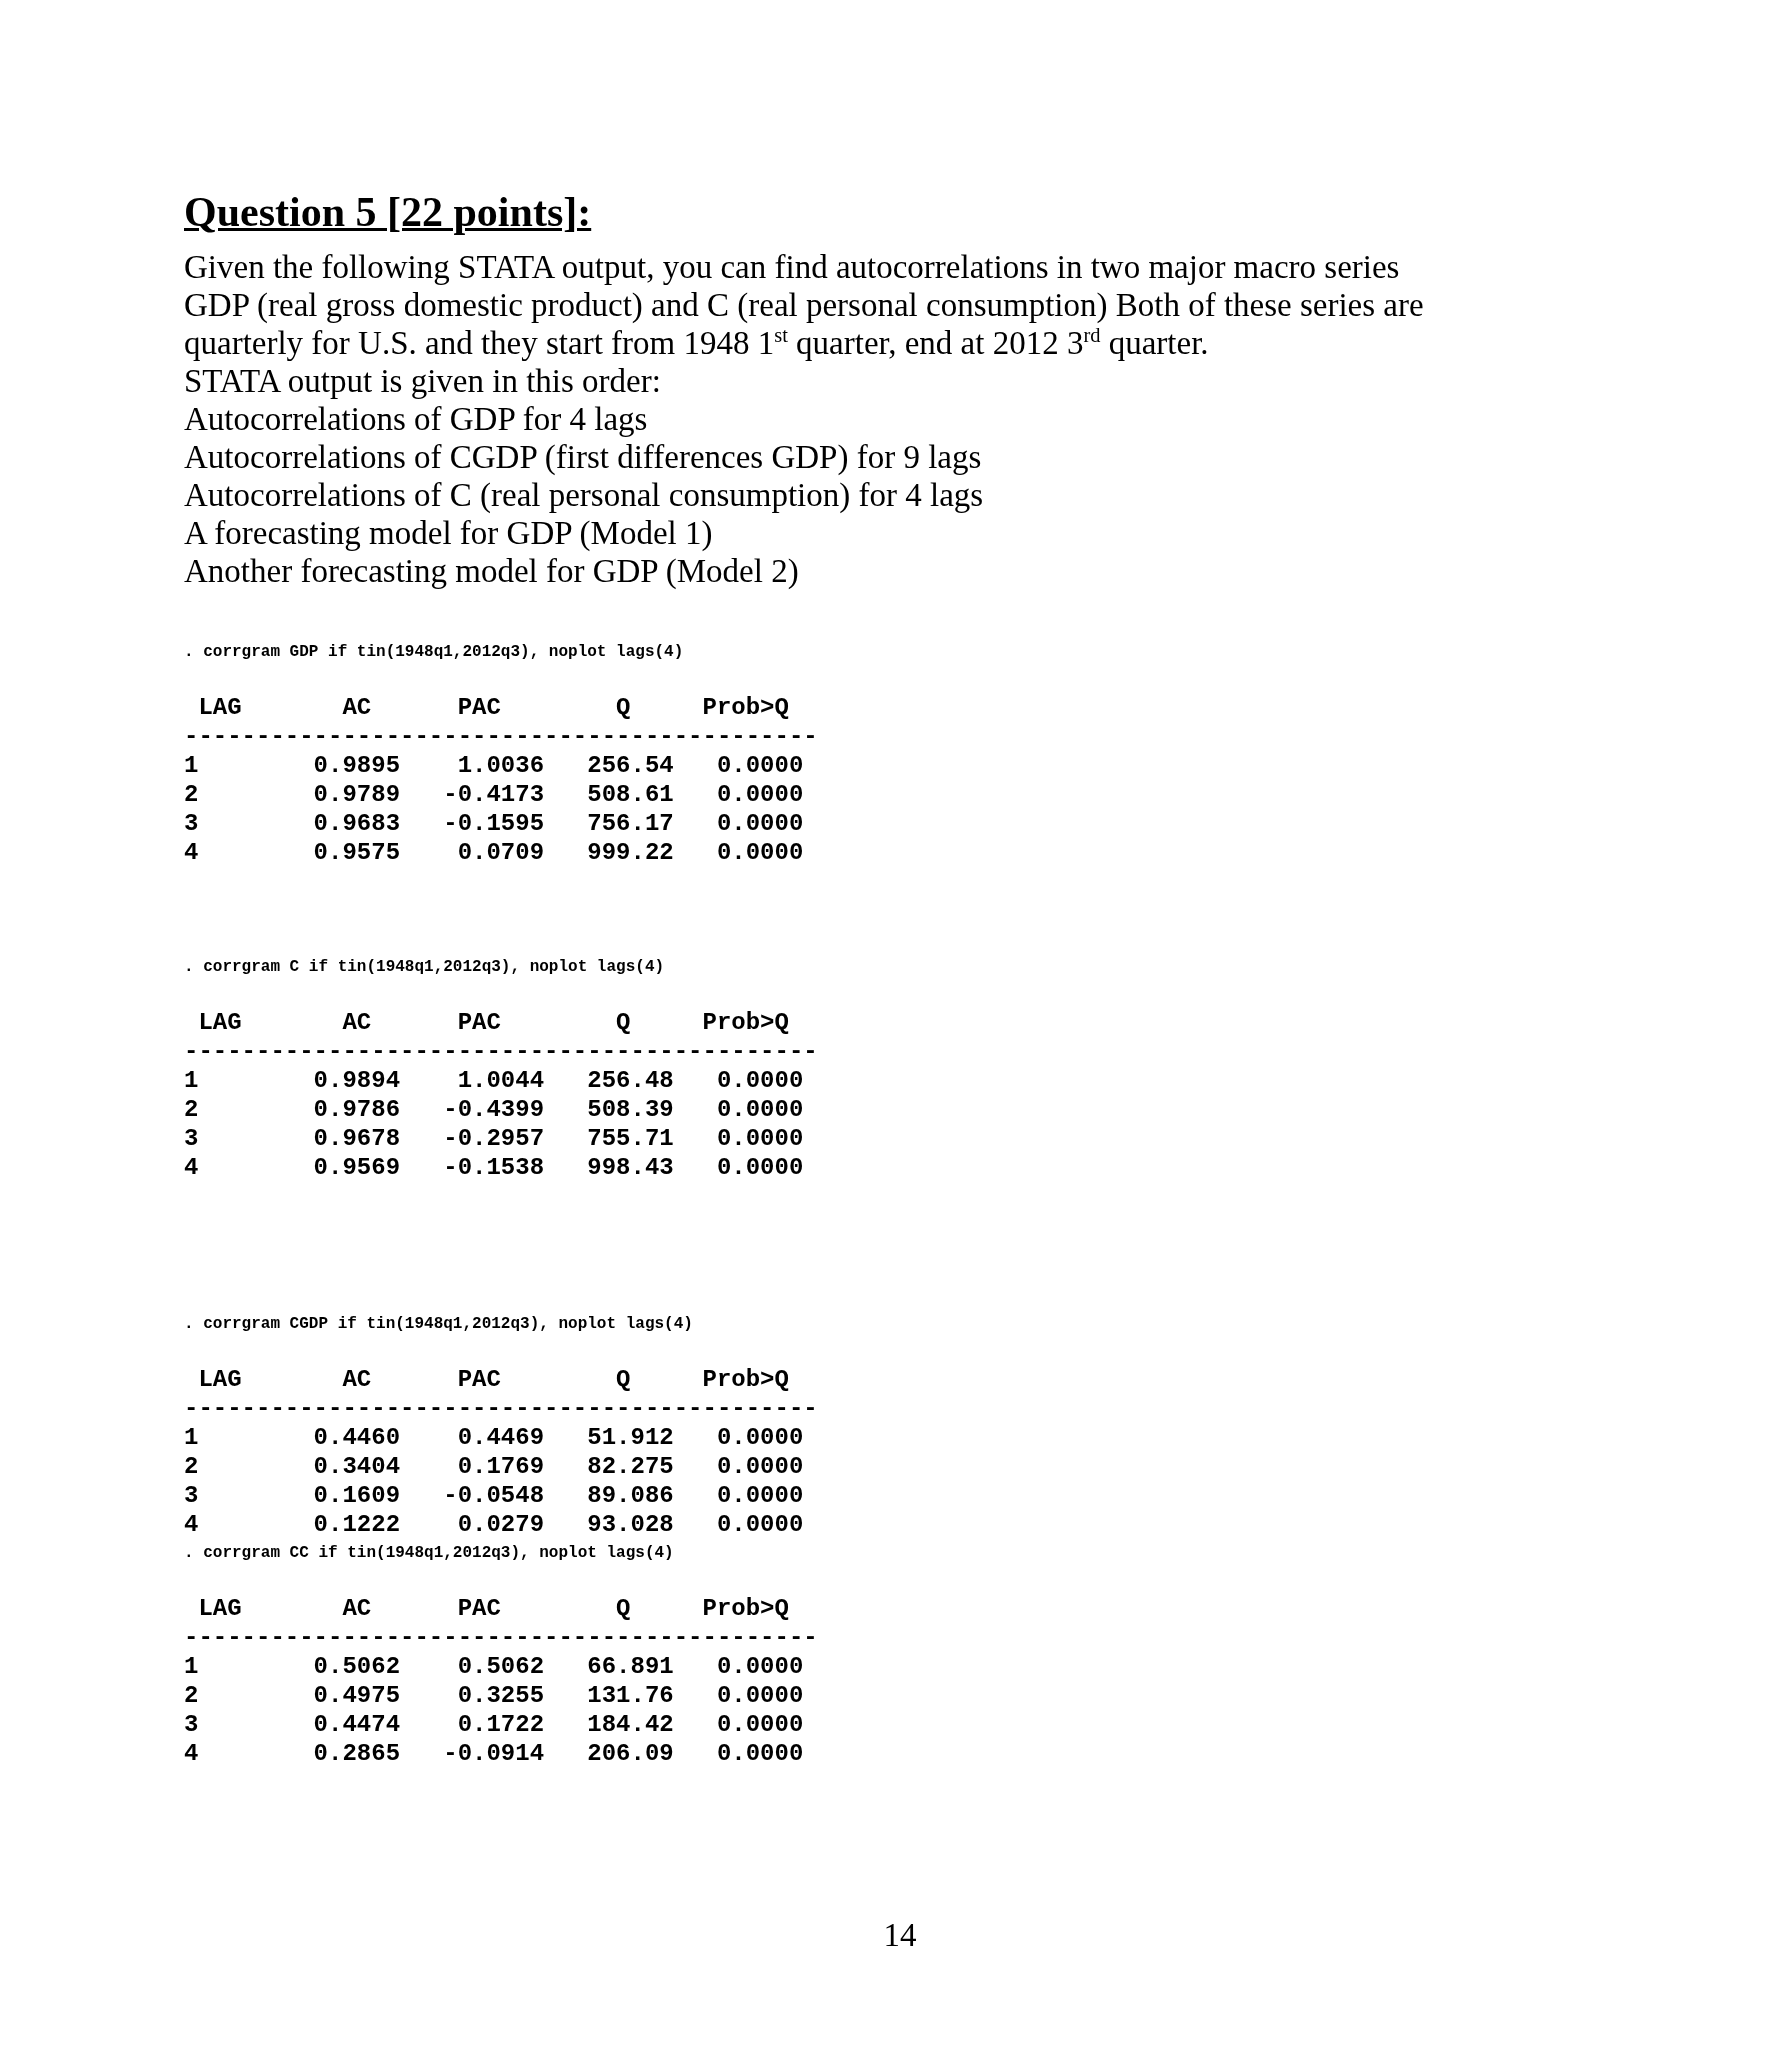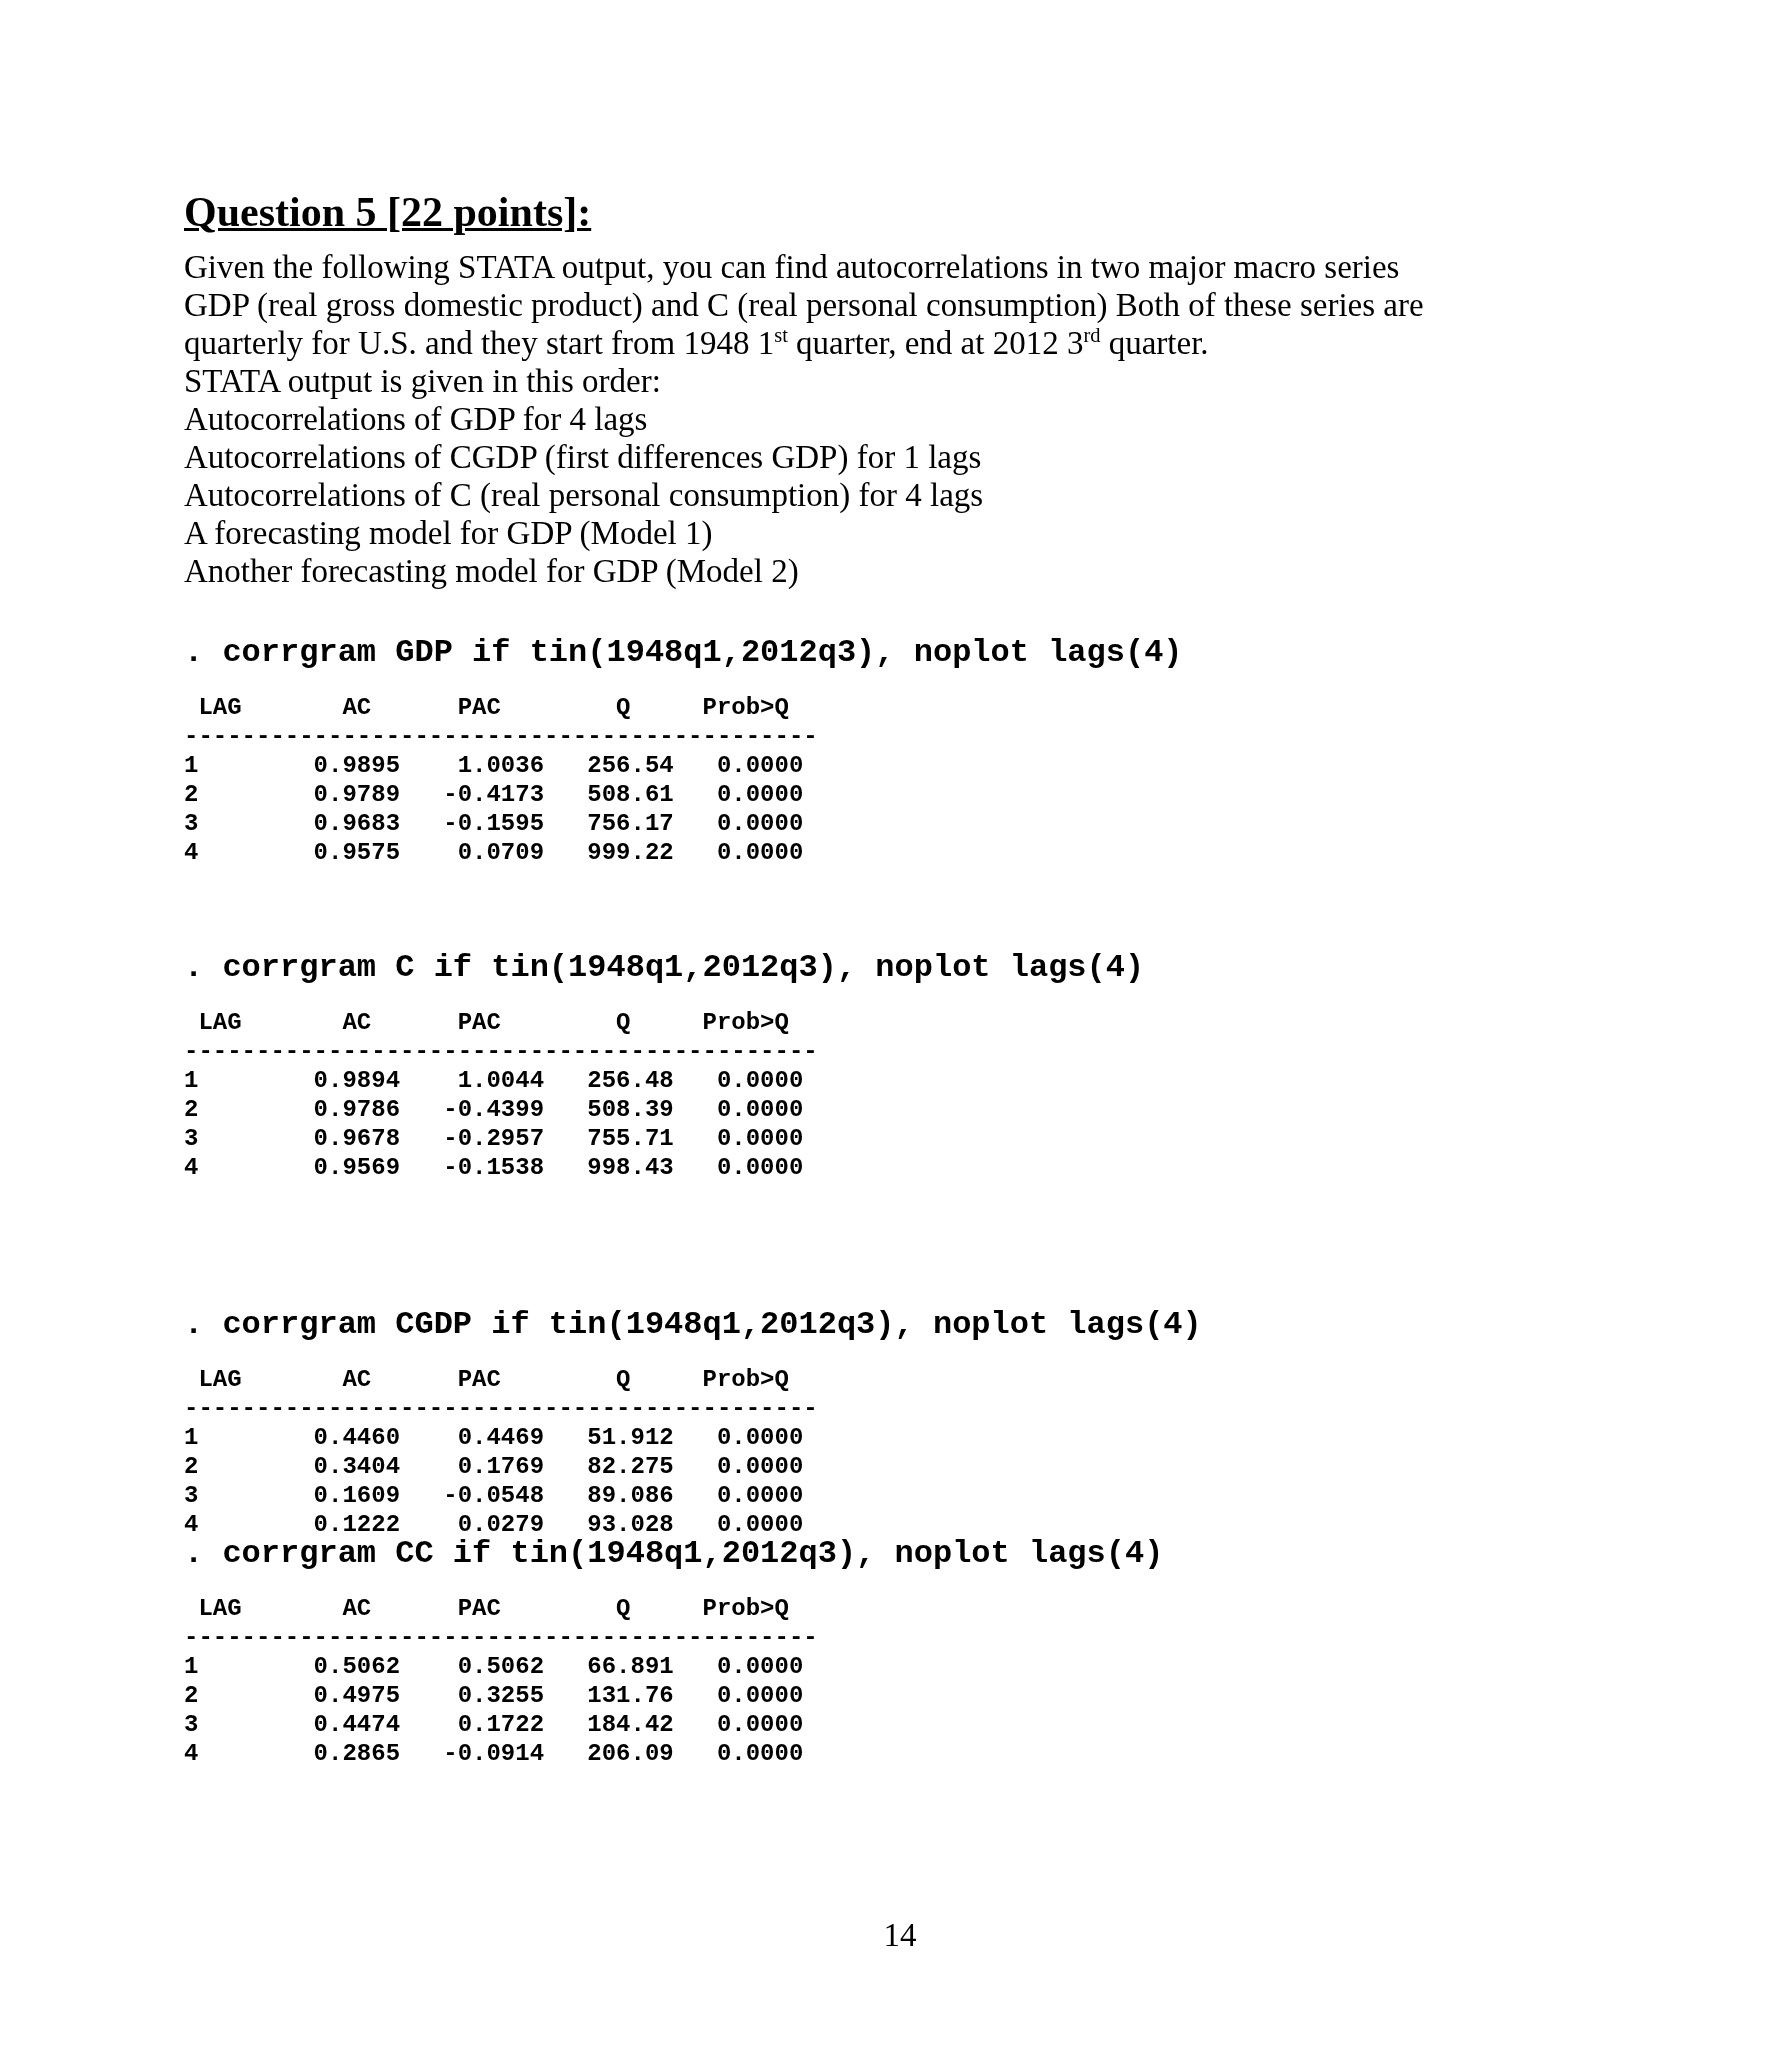"Autocorrelations of CGDP (first" div.line { text: 1 -> 9 }
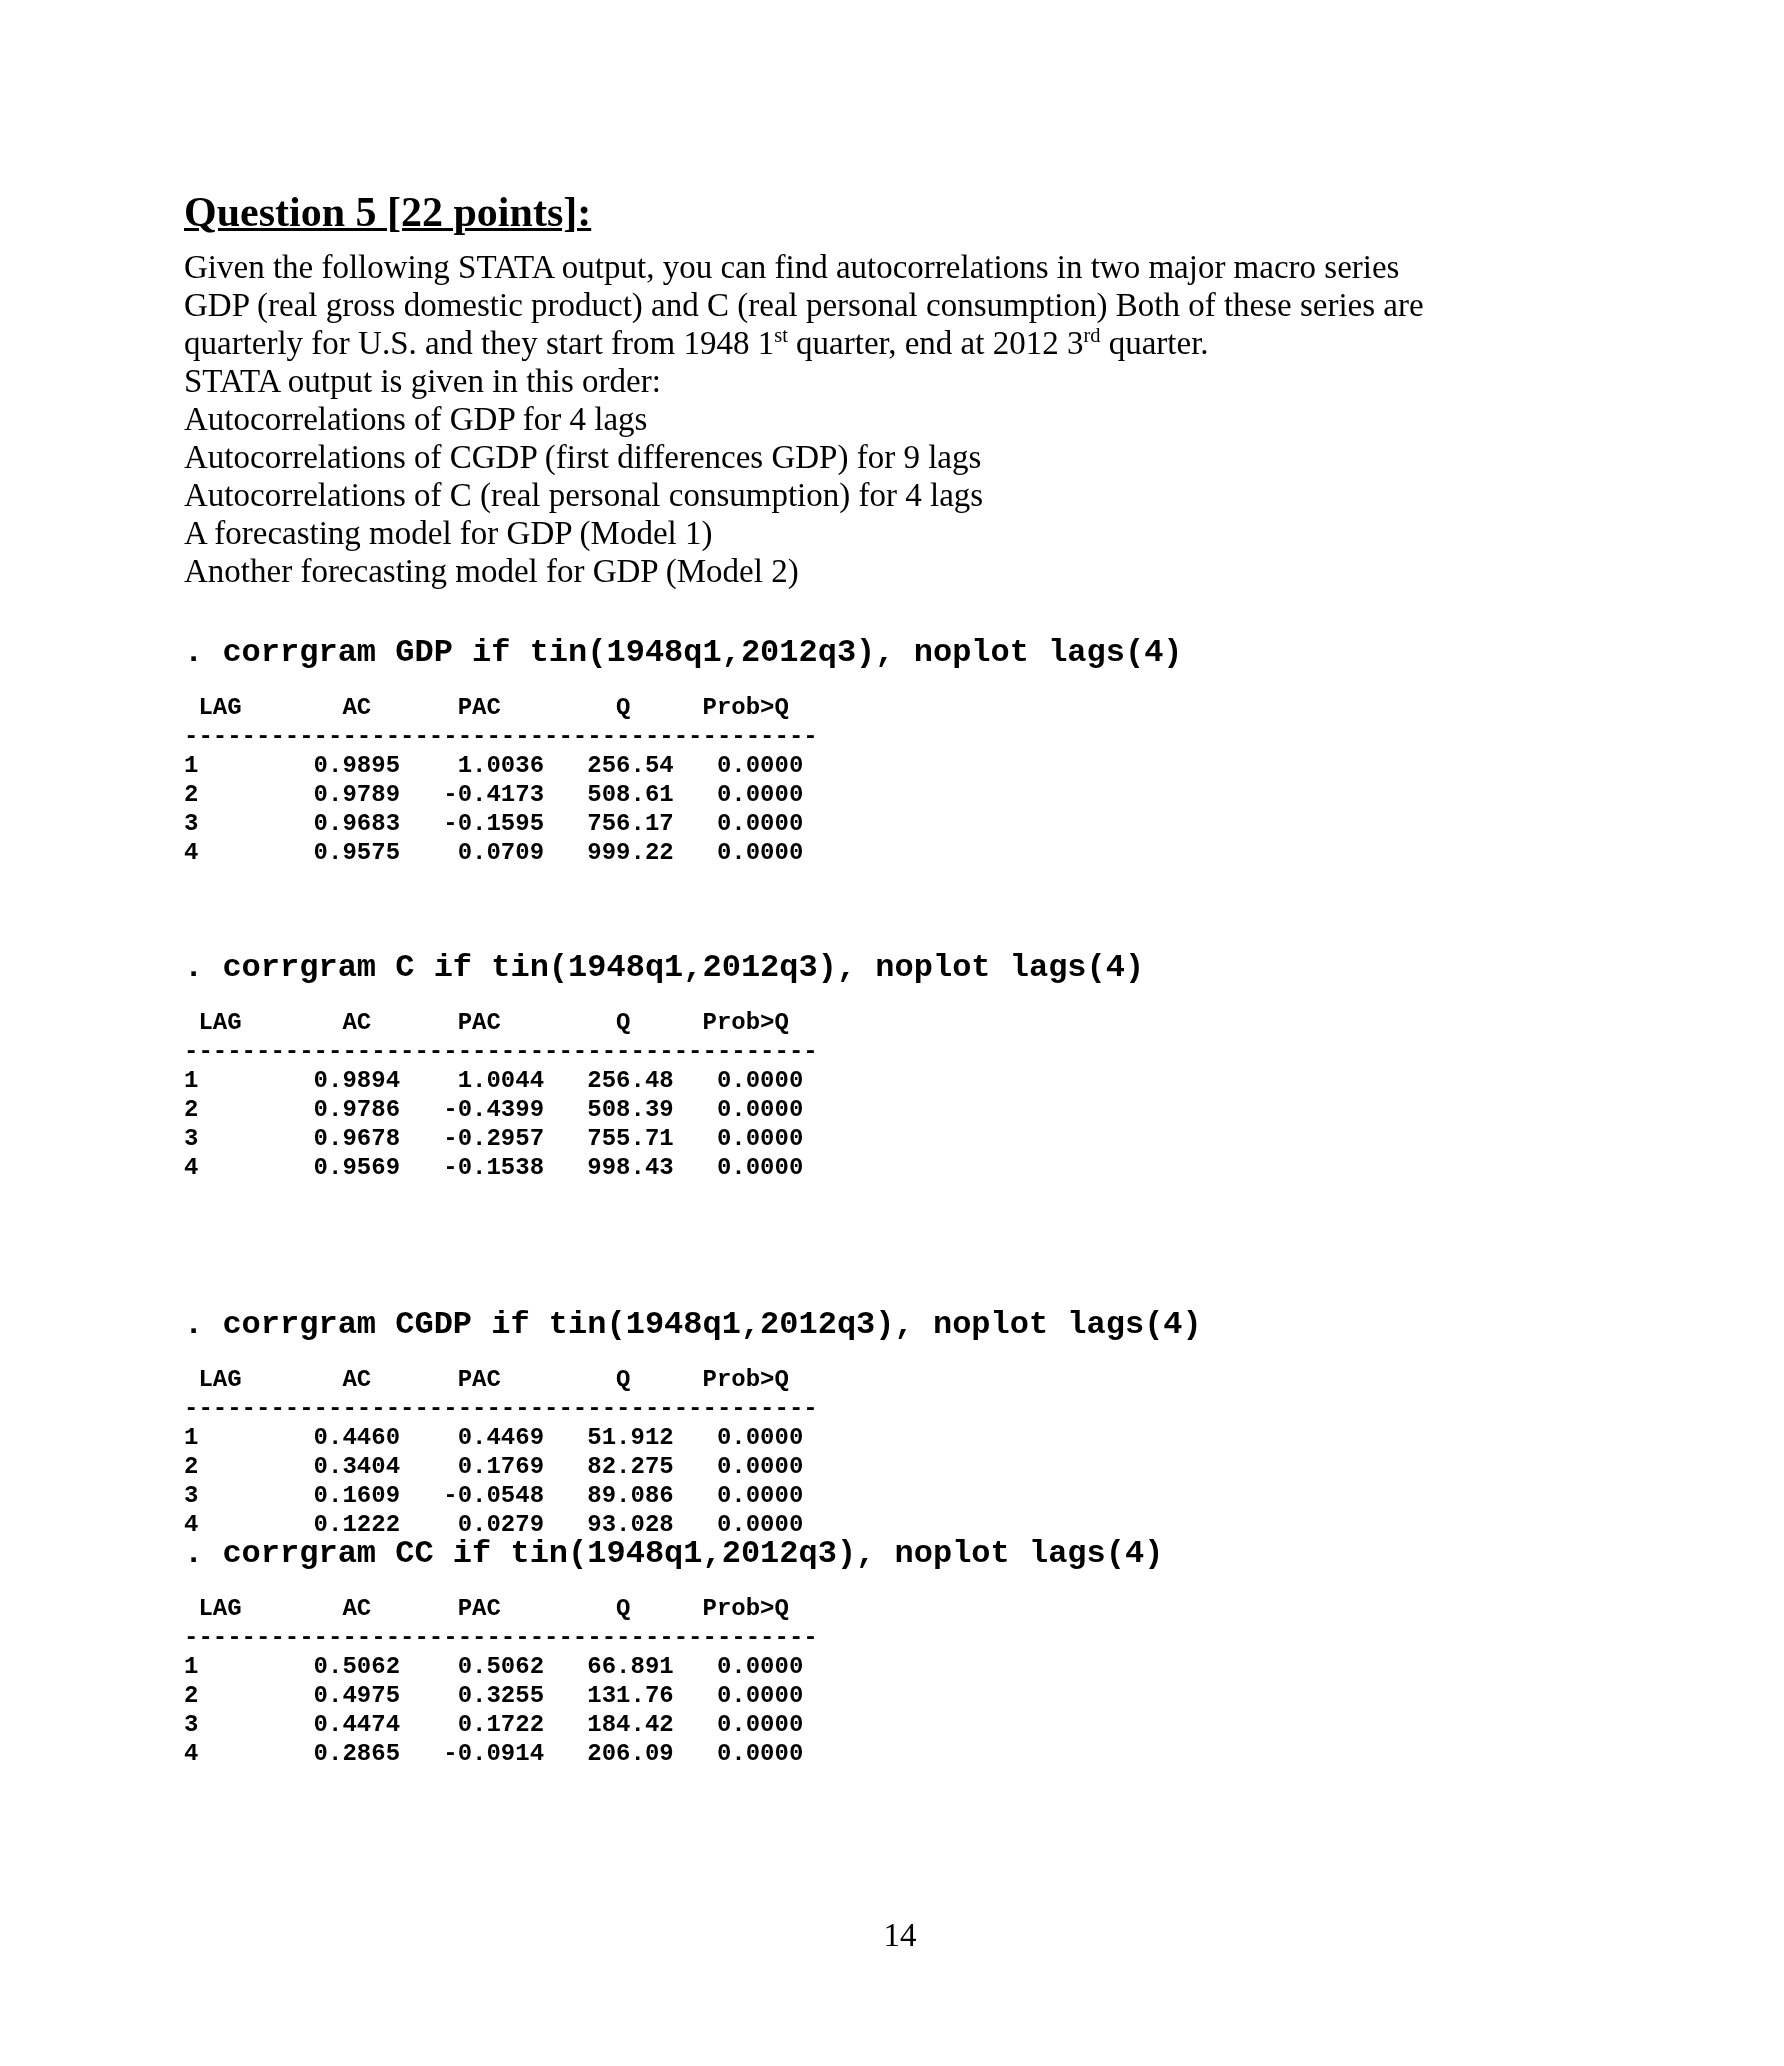". corrgram GDP if tin(1948q1,2012q3)," .cmd { font-size: 32px -> 16px }
